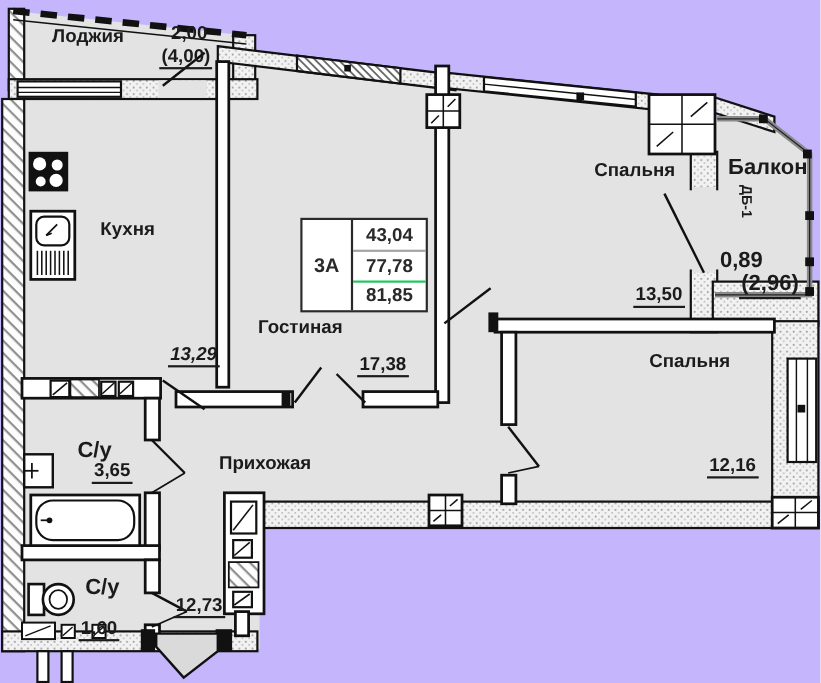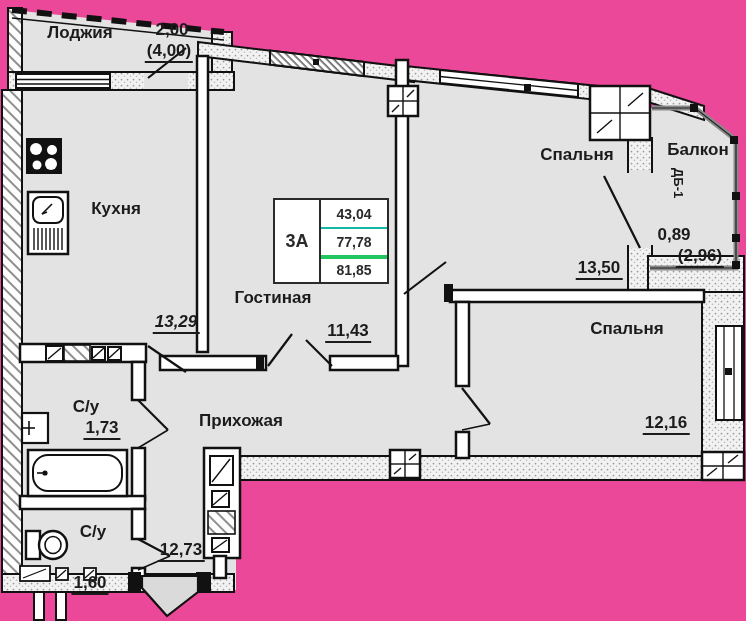"Лоджия" #plan { background: #ec4899 -> #c4b5fd }
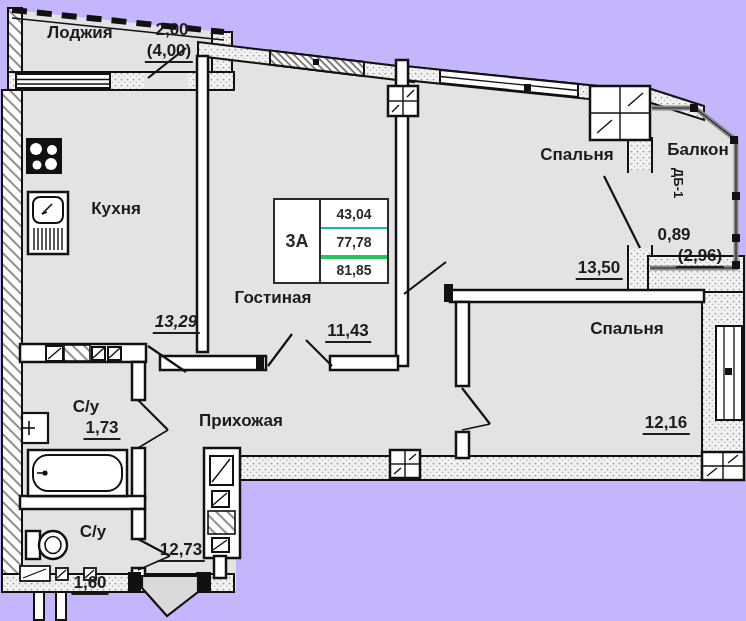"Балкон" .small { font-size: 17px -> 20px }
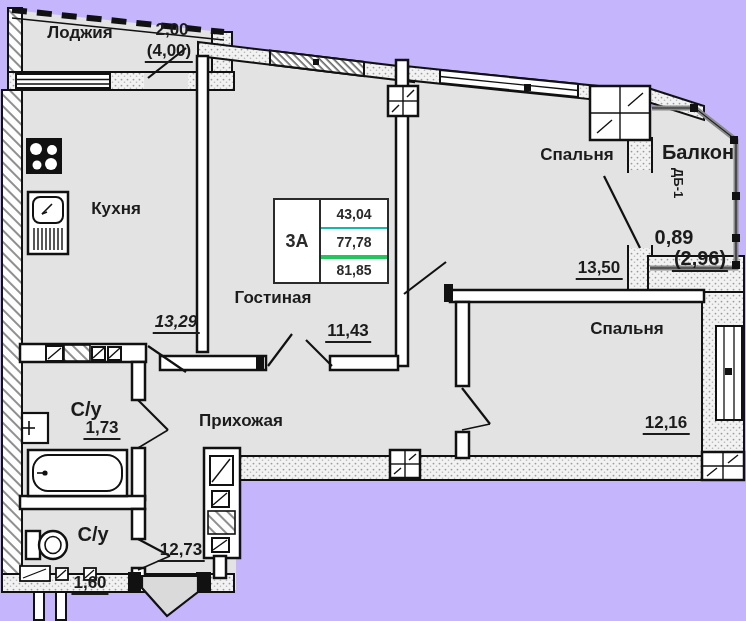"43,04" #unit-table .cell { font-size: 14px -> 17px }
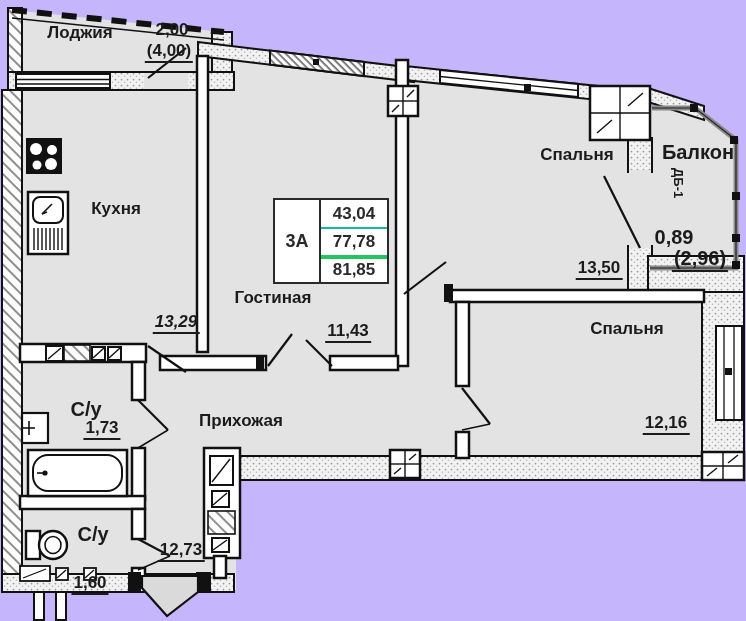"77,78" #unit-table .r2 { border-top: 2px solid #14b8a6 -> 2px solid #a3a3a3 }
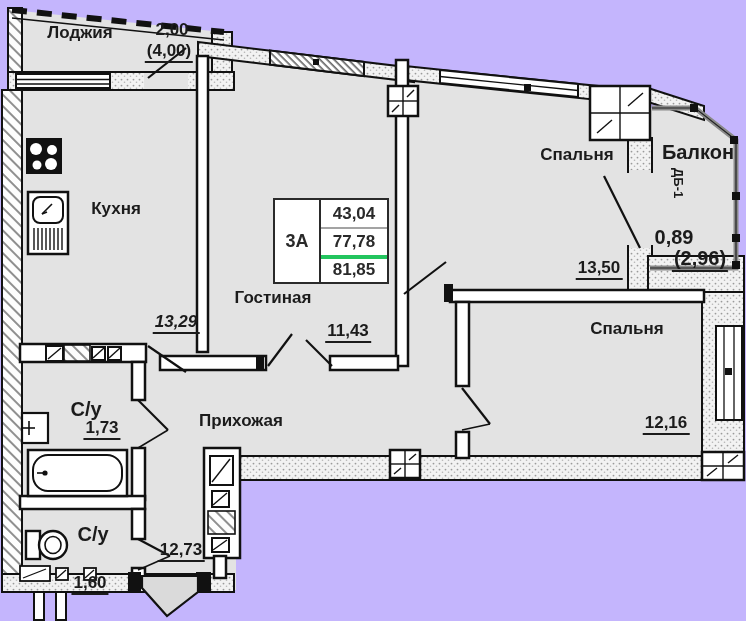"81,85" #unit-table .r3 { border-top: 4px solid #22c55e -> 2px solid #22c55e }
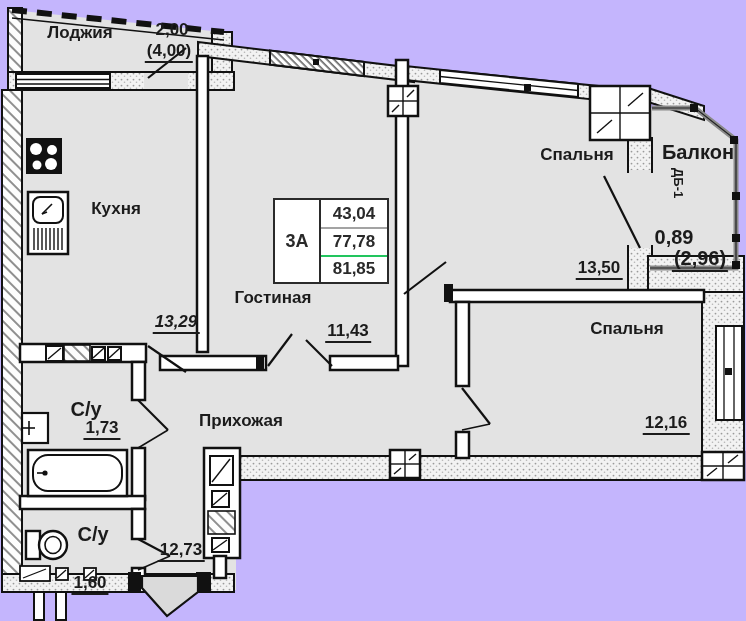"11,43" span.u { text: 11,43 -> 17,38 }
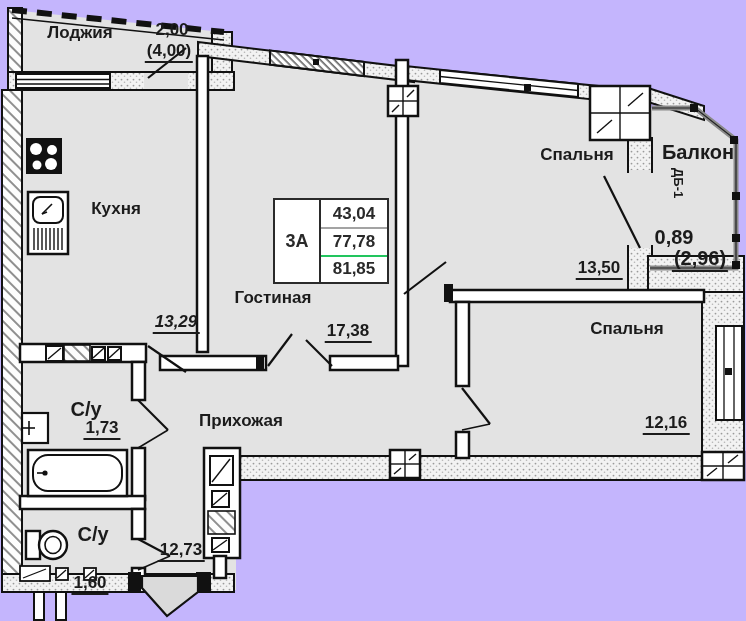"1,73" span.u { text: 1,73 -> 3,65 }
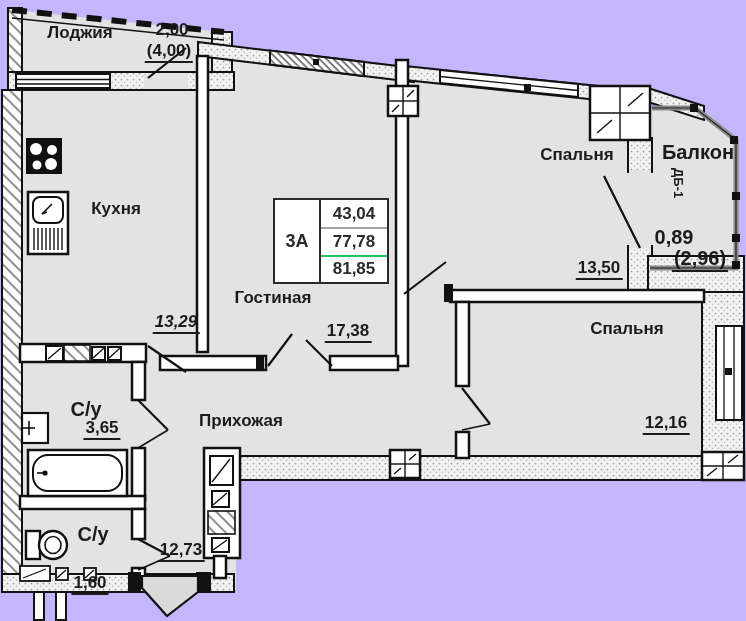"1,60" div.lbl { top: 574px -> 562px }
